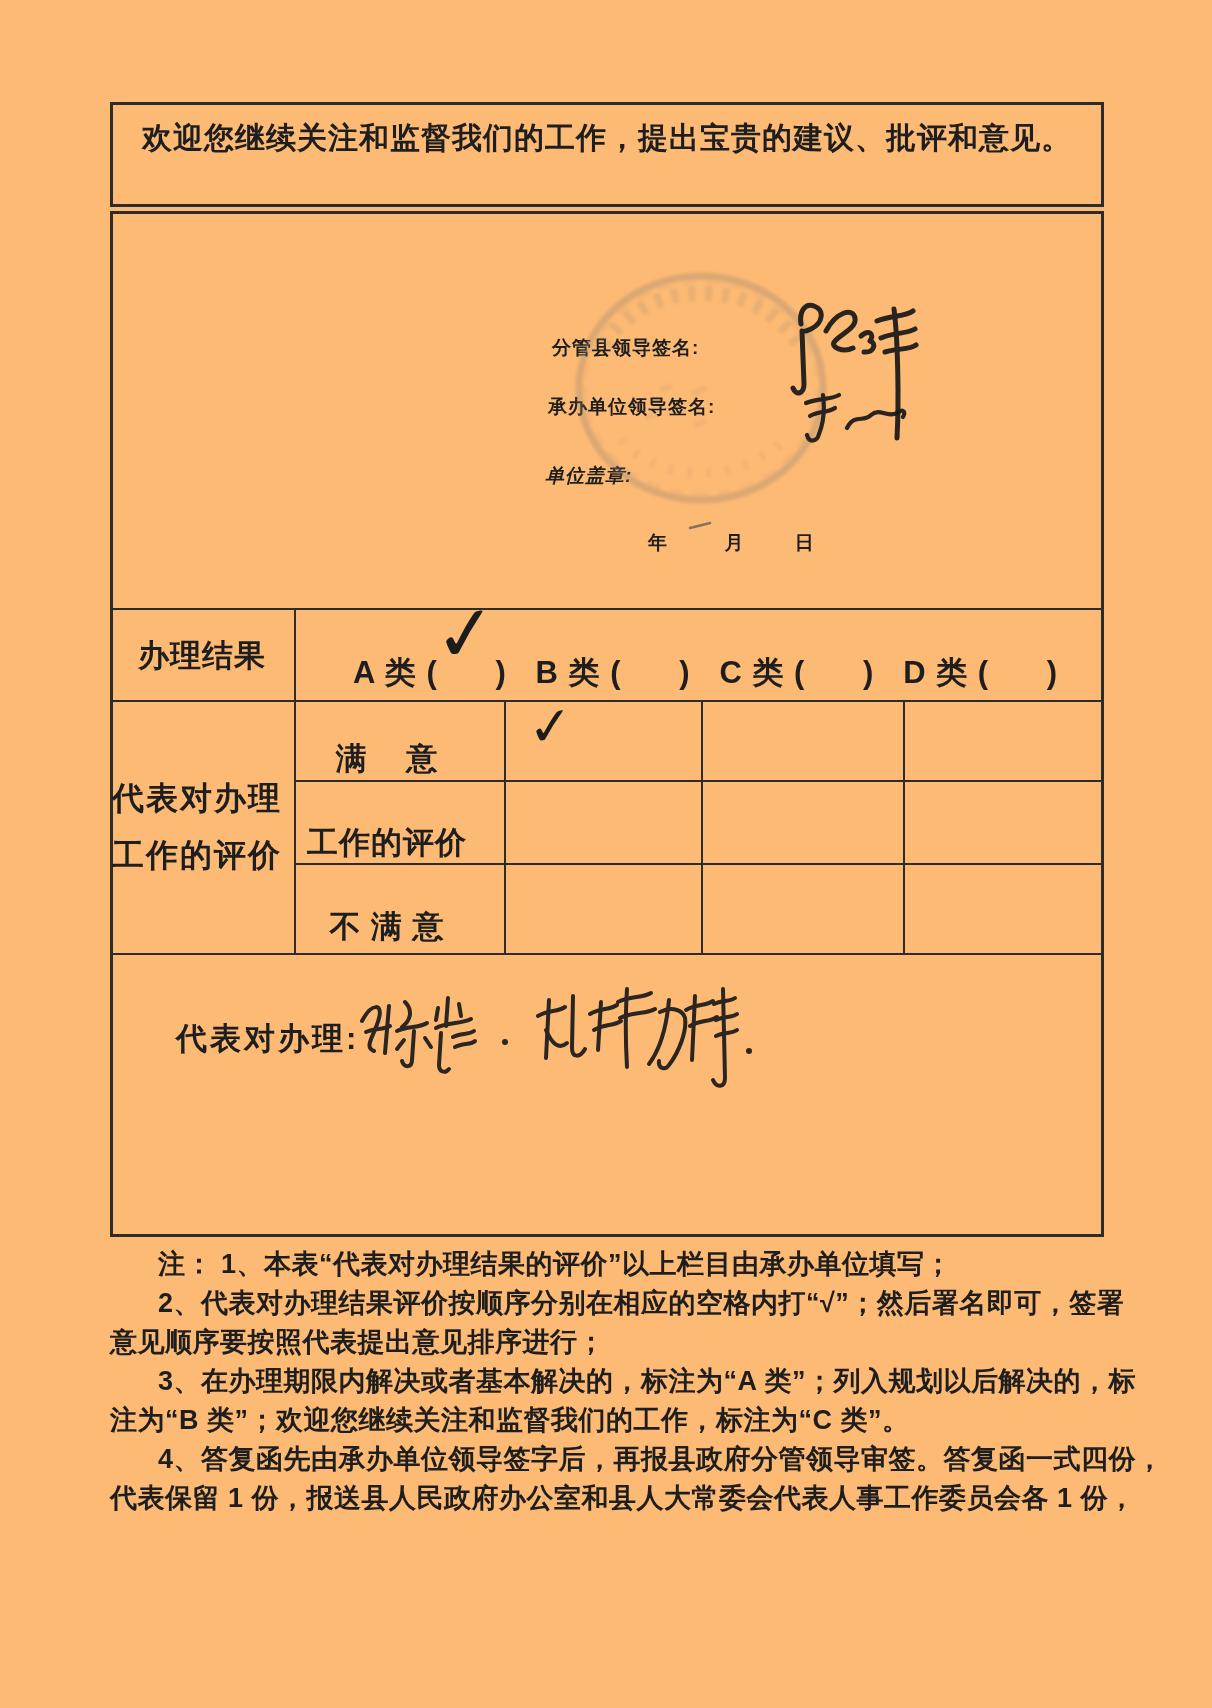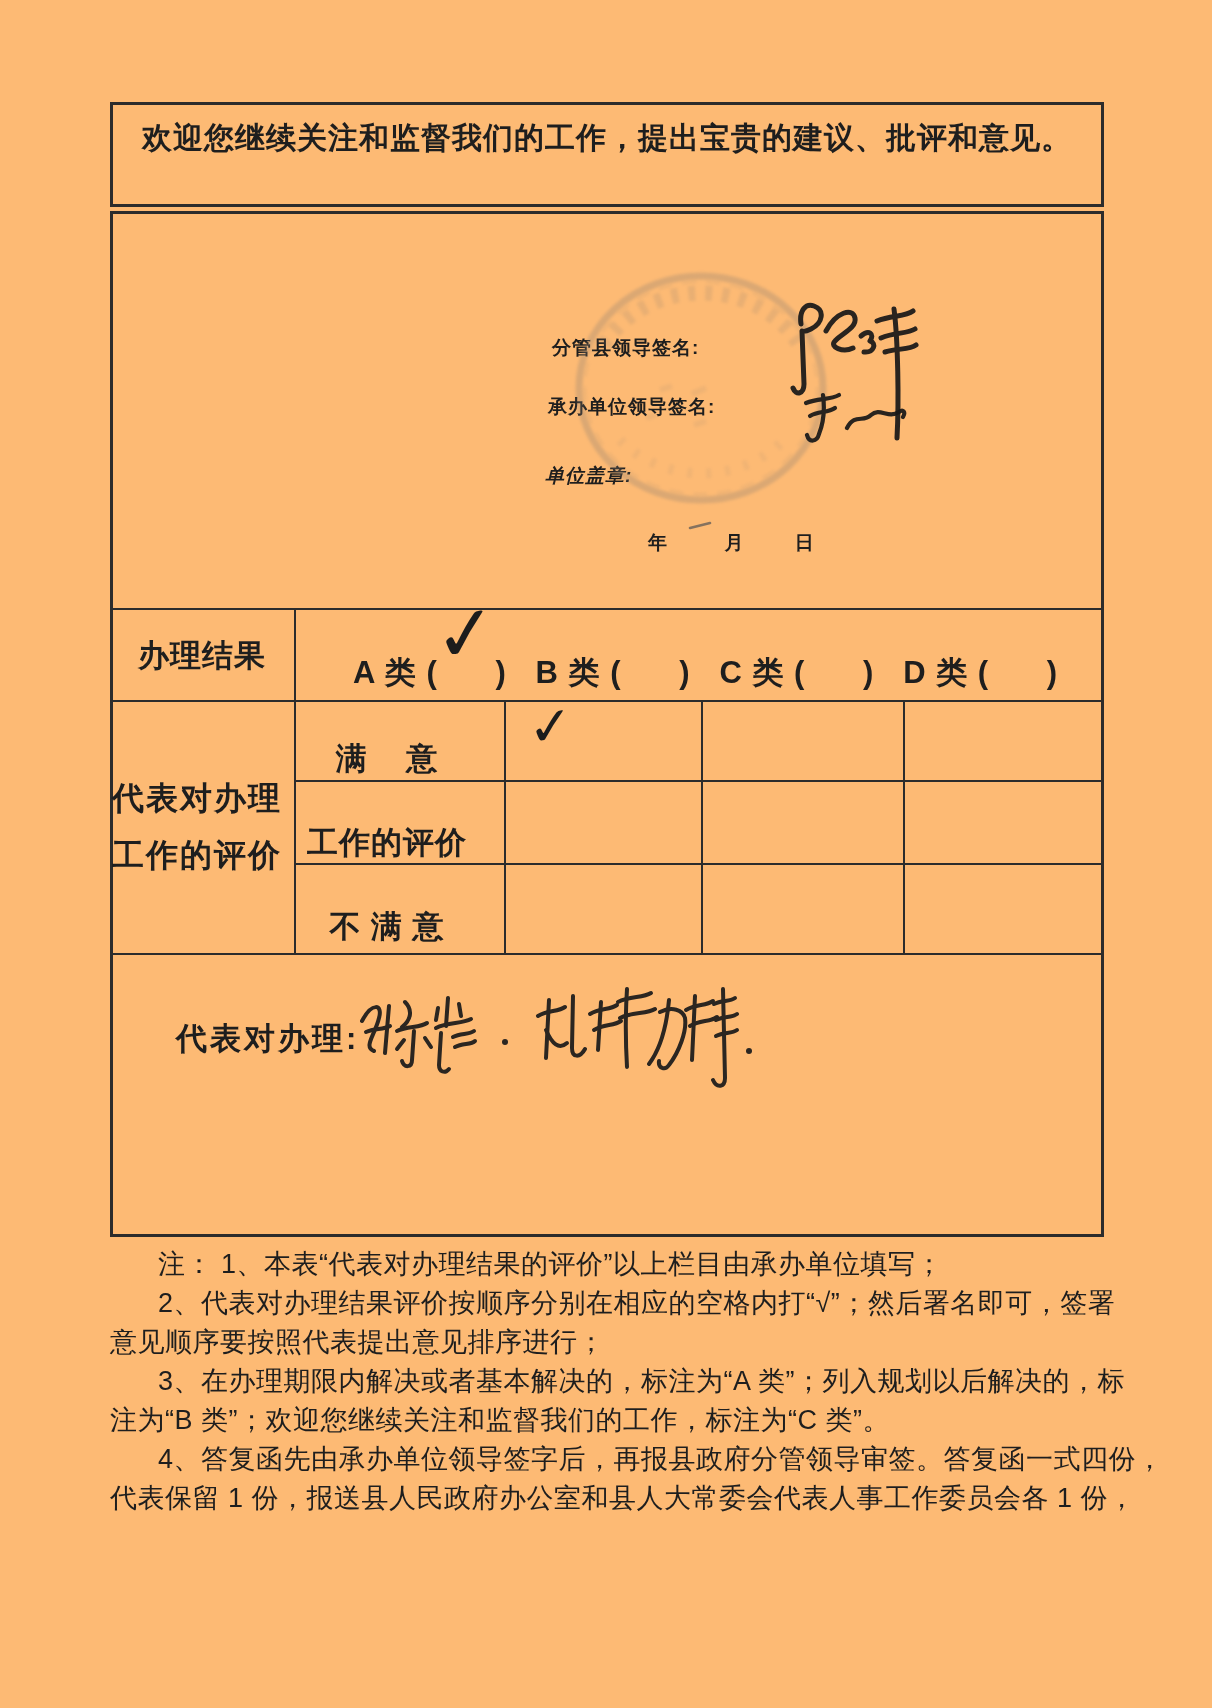"注： 1、本表“代表对办理结果的评价”以上栏目由承办单位填写；" .notes { font-weight: normal -> bold }
